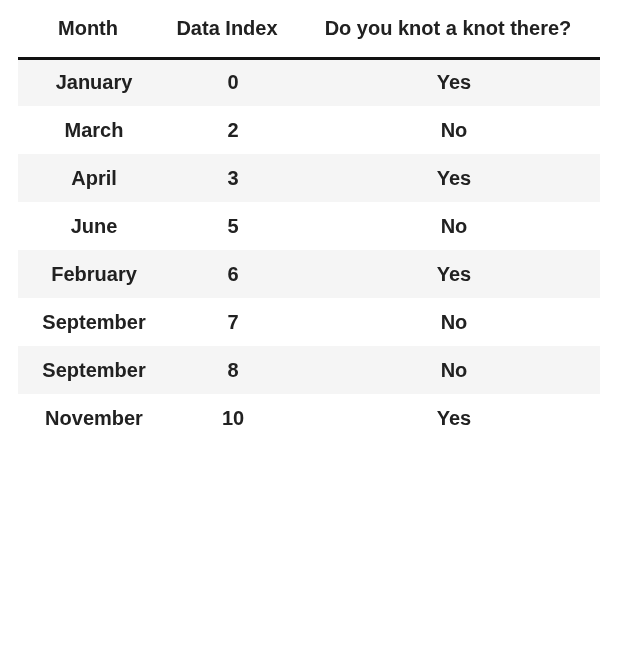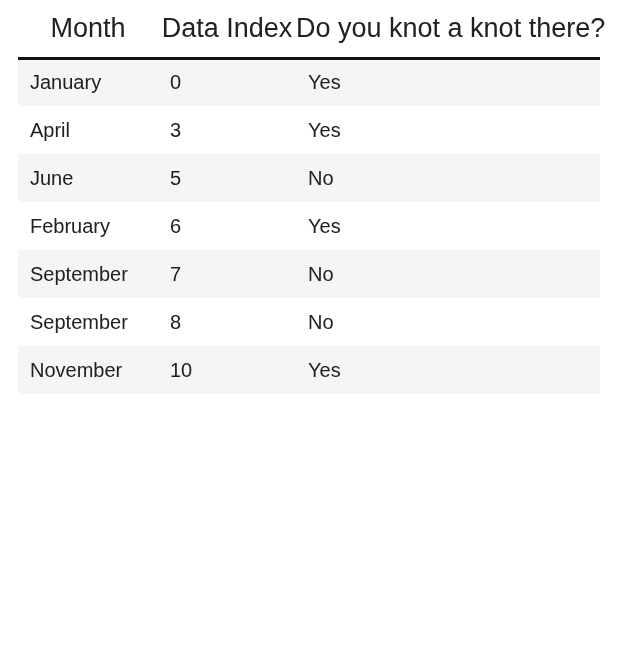"Month" thead th { font-size: 27px -> 20px; font-weight: 400 -> 700 }
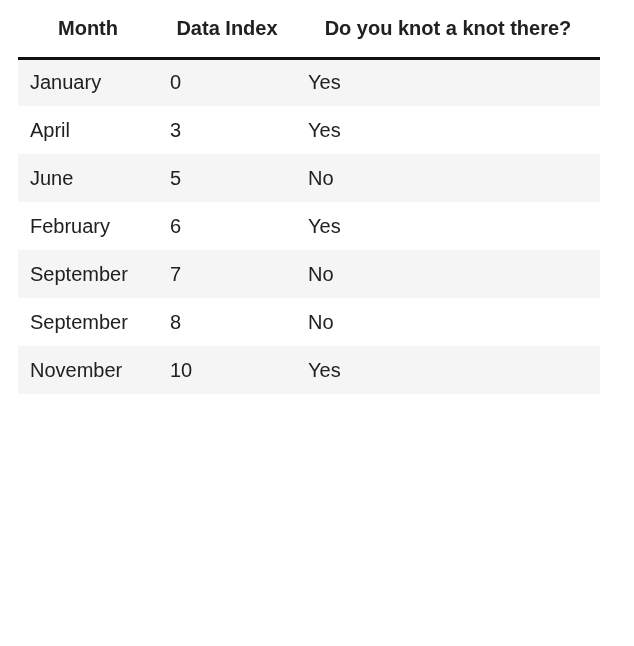"January" tbody td { font-weight: 400 -> 700; text-align: left -> center }
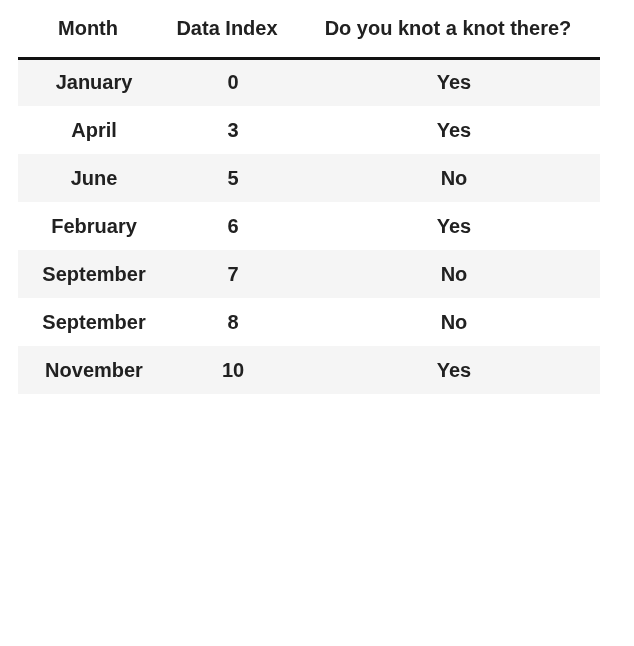"March" tr { html: none -> <tr> <td>March</td> <td>2</td> <td>No</td> </tr> }
